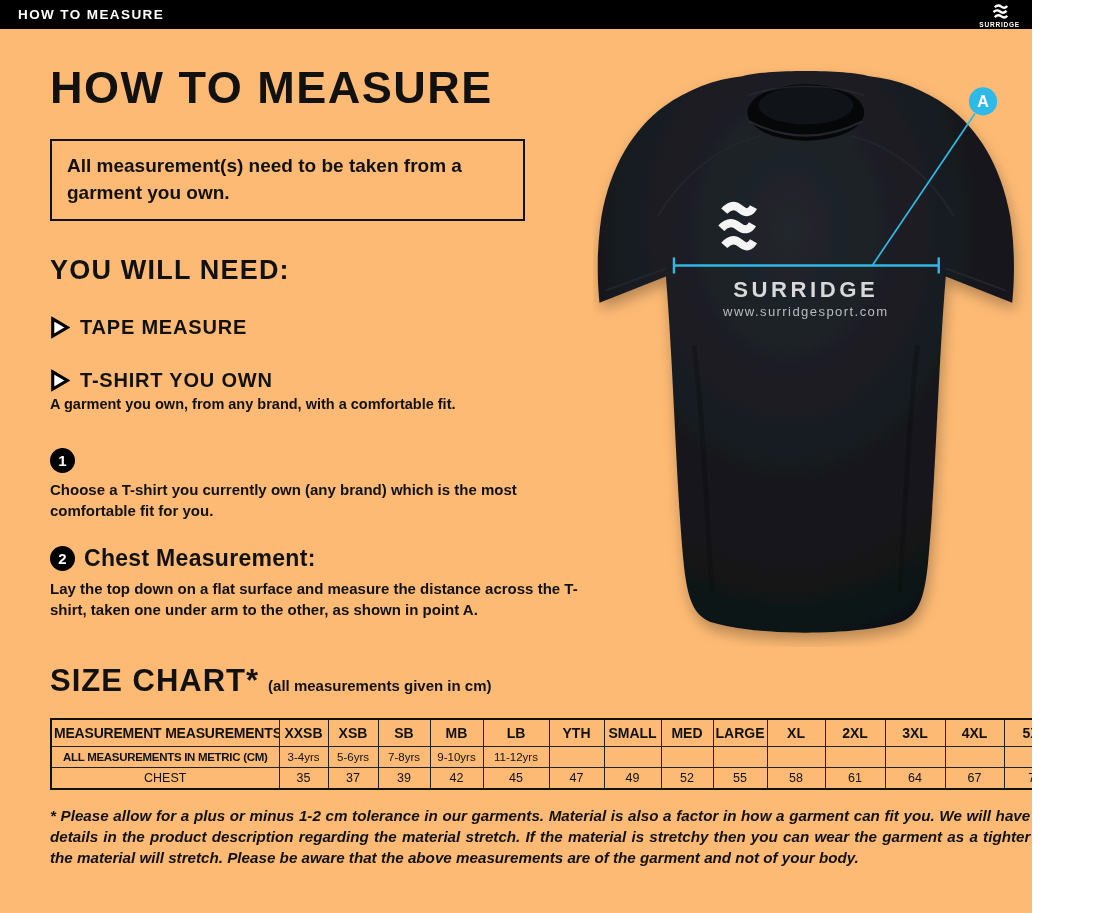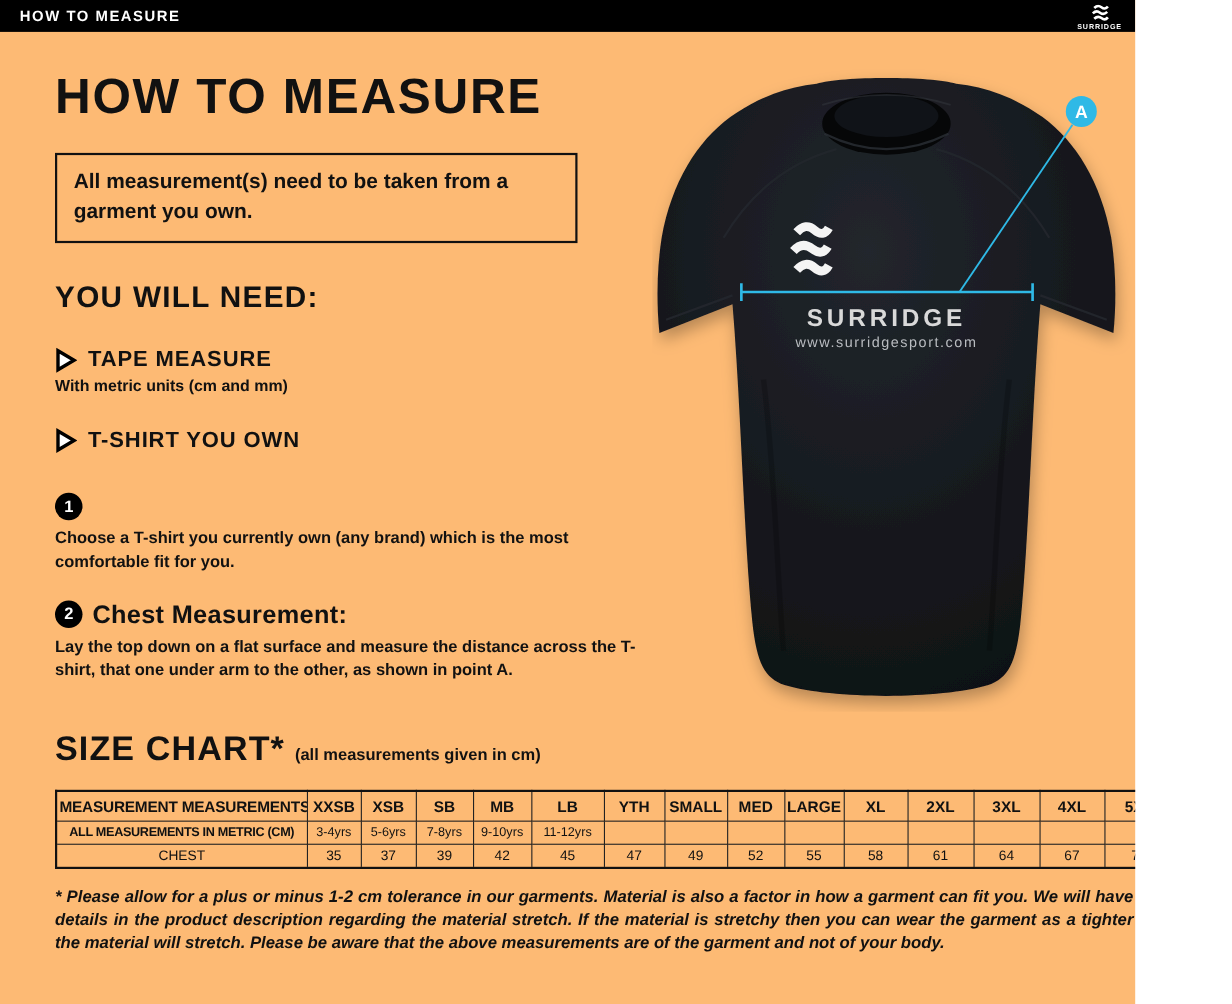"With metric units (cm and" p.need-desc { html: <p>With metric units (cm and mm)</p> -> none }
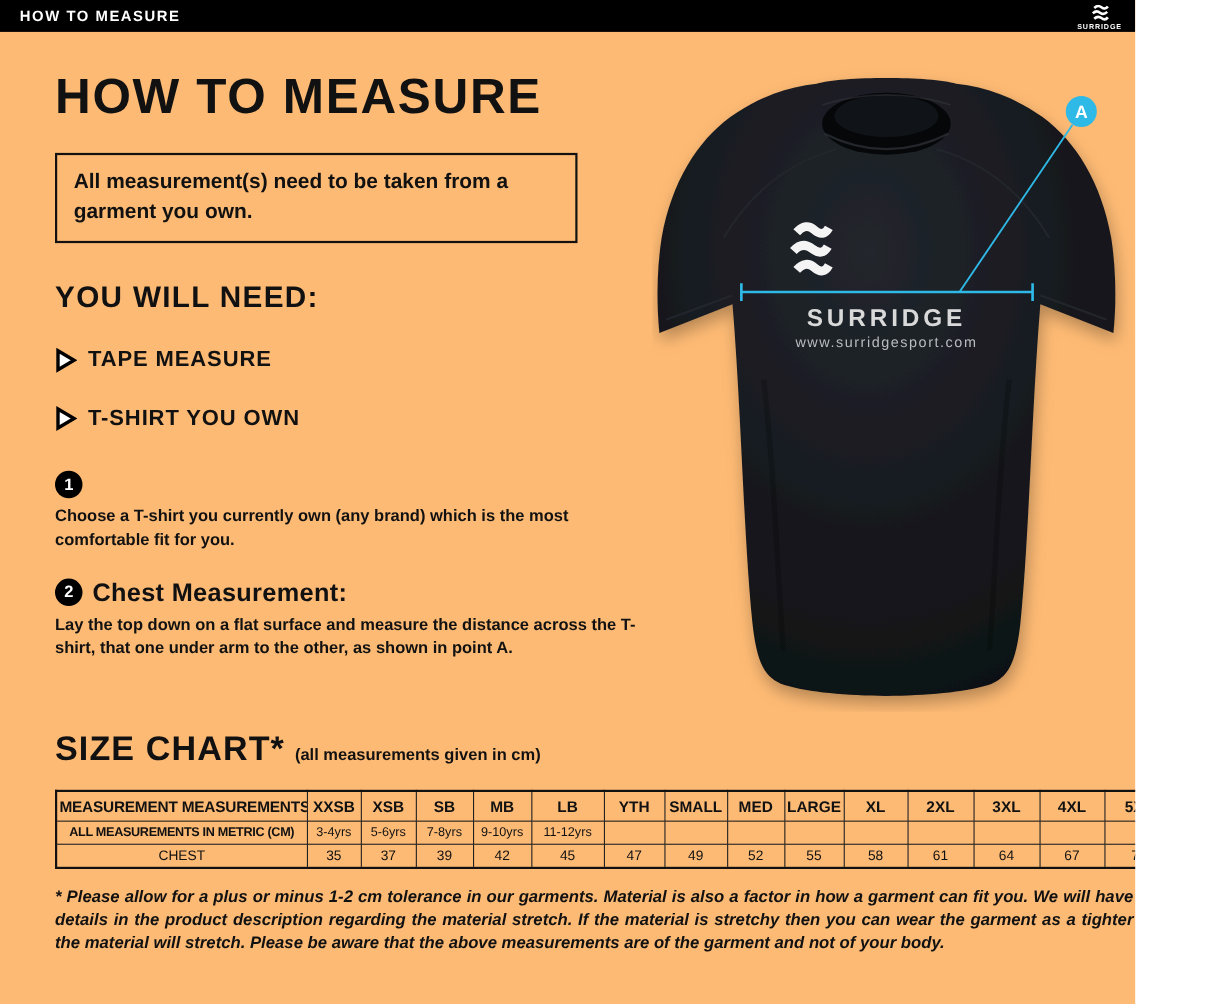"A garment you own, from" p.need-desc { html: none -> <p>A garment you own, from any brand, with a comfortable fit.</p> }
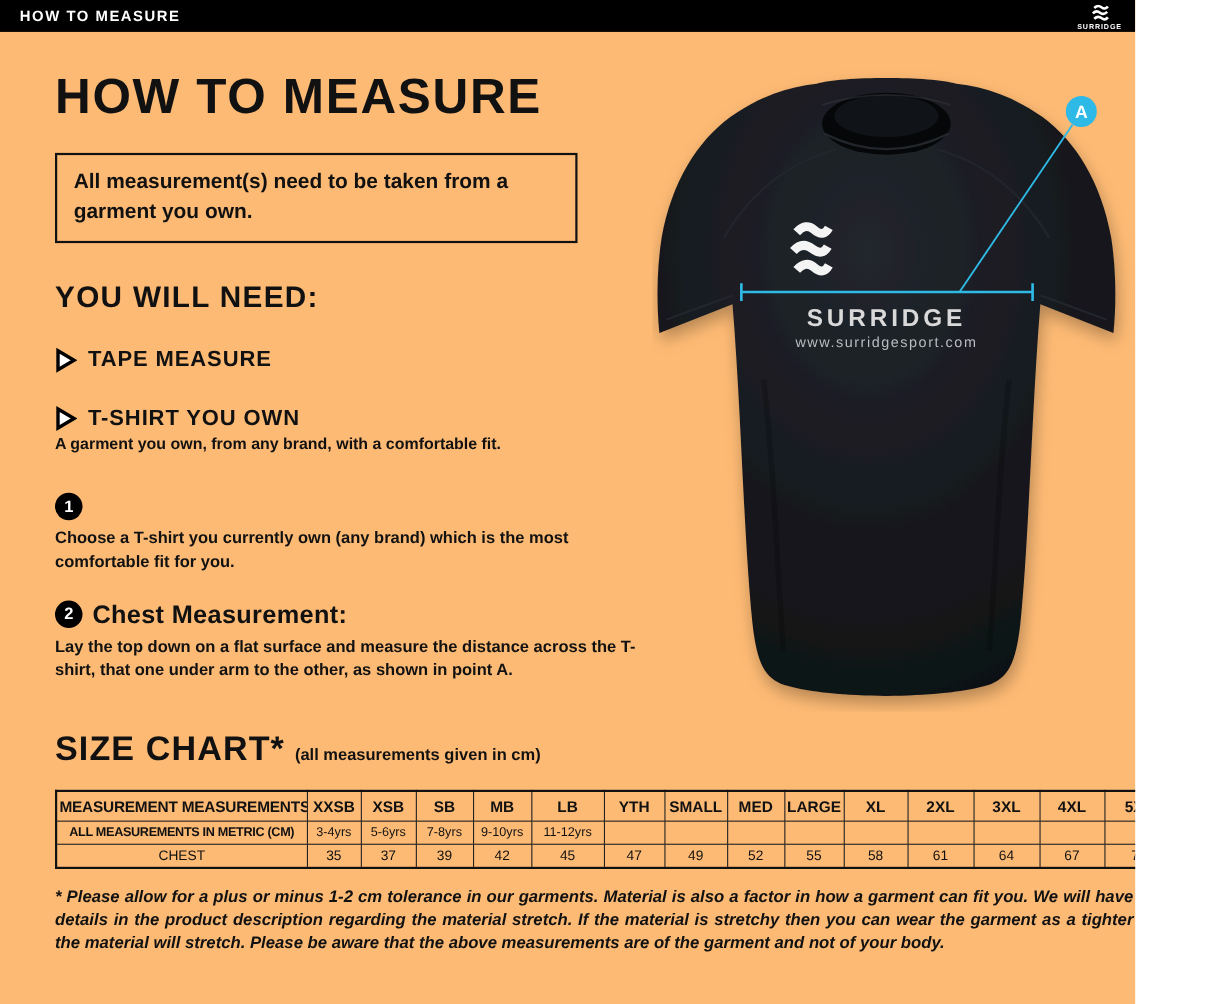"Lay the top down on" p.step-desc { text: that -> taken }
